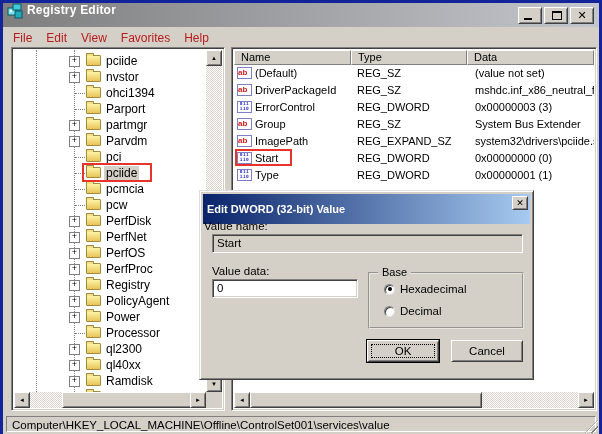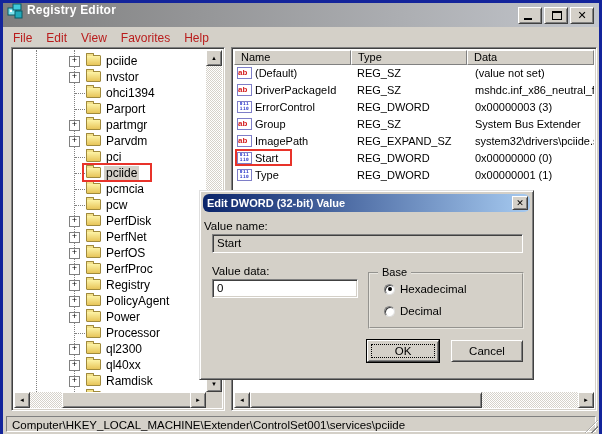"Edit DWORD (32-bit) Value" .dlg-titlebar { border-radius: 6px -> none; height: 18px -> 30px }
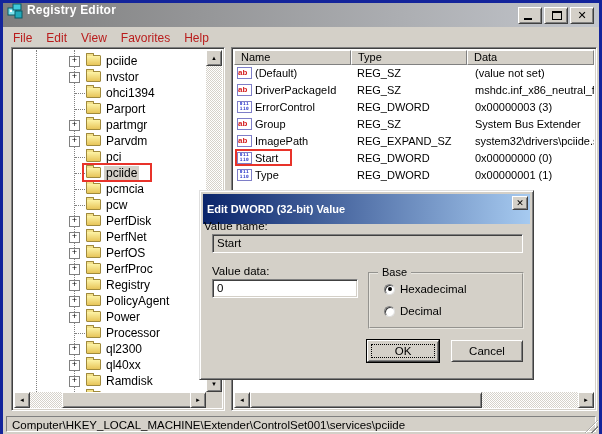"Computer\HKEY_LOCAL_MACHINE\Extender\Con" div.status-field { text: Extender\ControlSet001\services\pciide -> Offline\ControlSet001\services\value }
